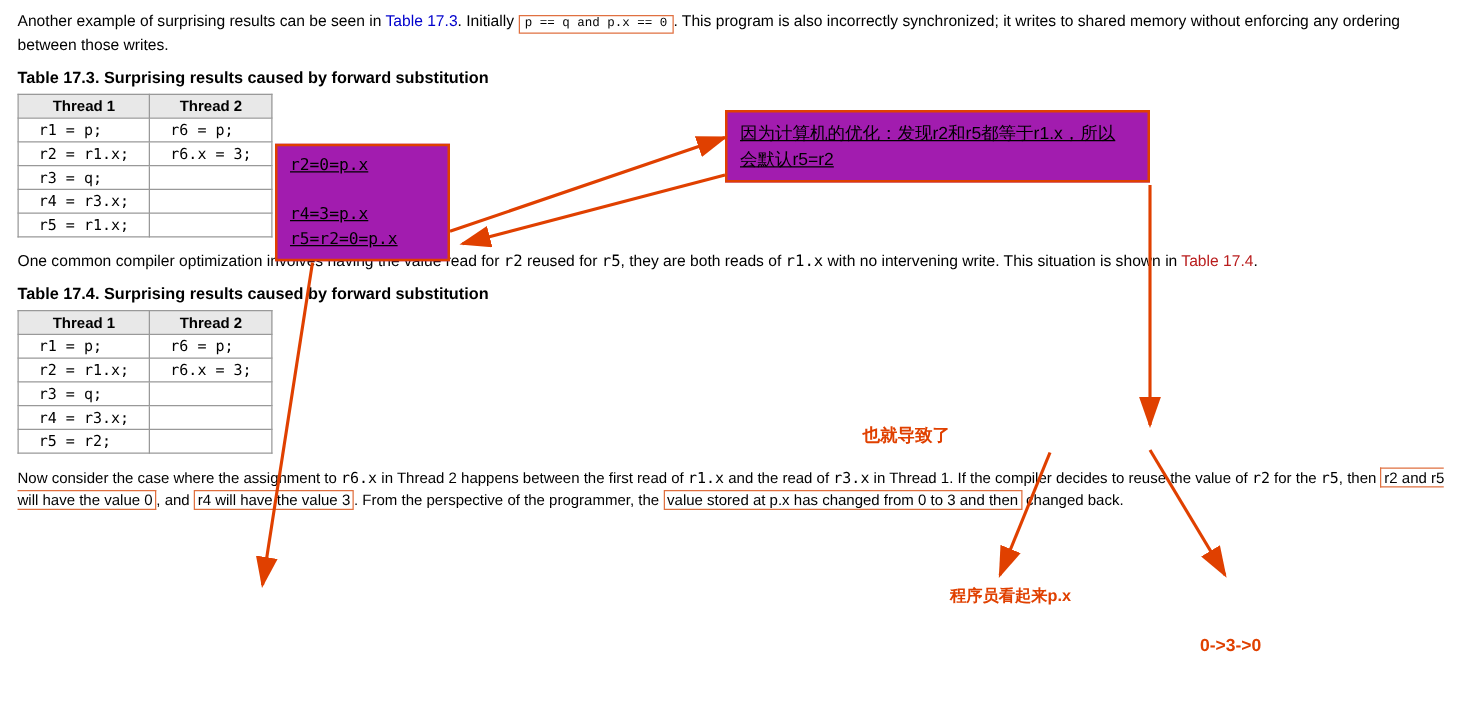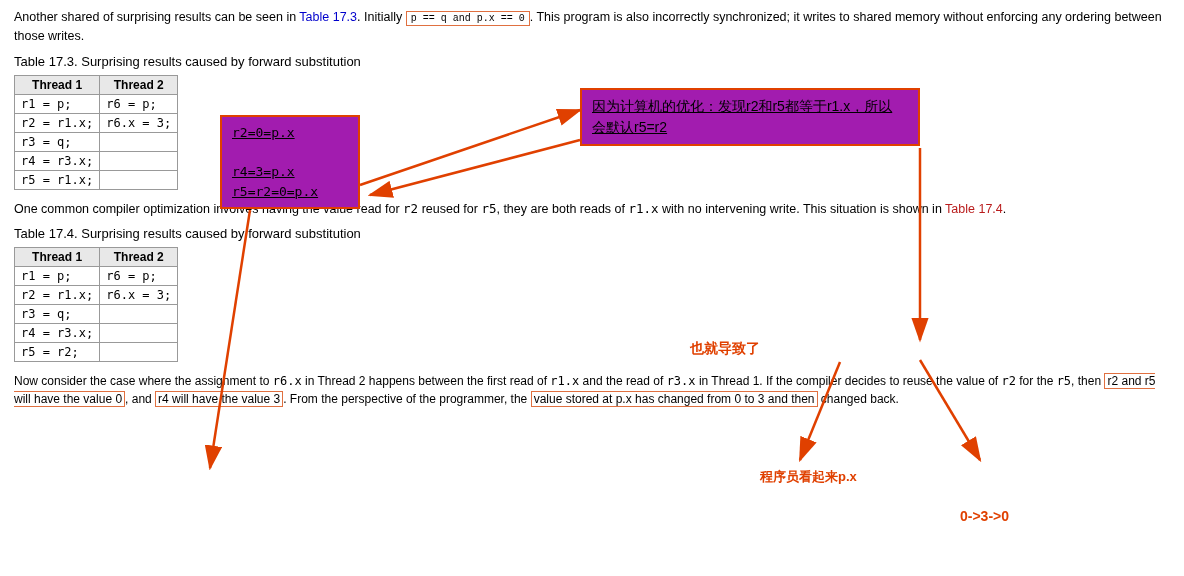"Another shared of surprising results" span { text: shared -> example }
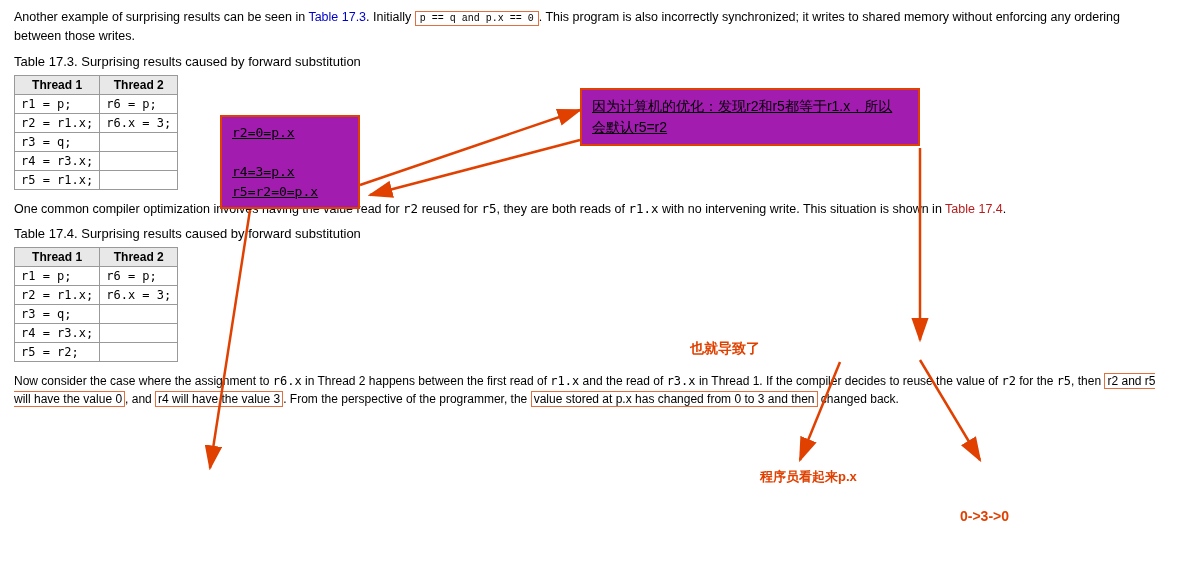"Table 17.3. Surprising results caused" .table-title { font-weight: normal -> bold }
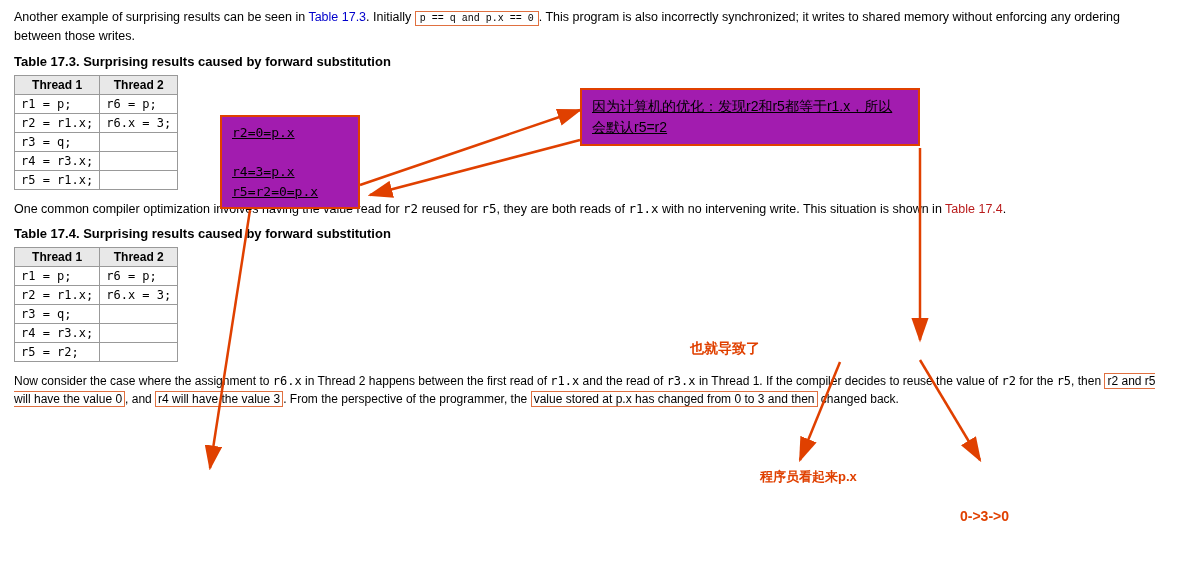"Thread 1" table.thread-table th, table.thread-table td { padding: 2px 6px -> 2px 16px }
